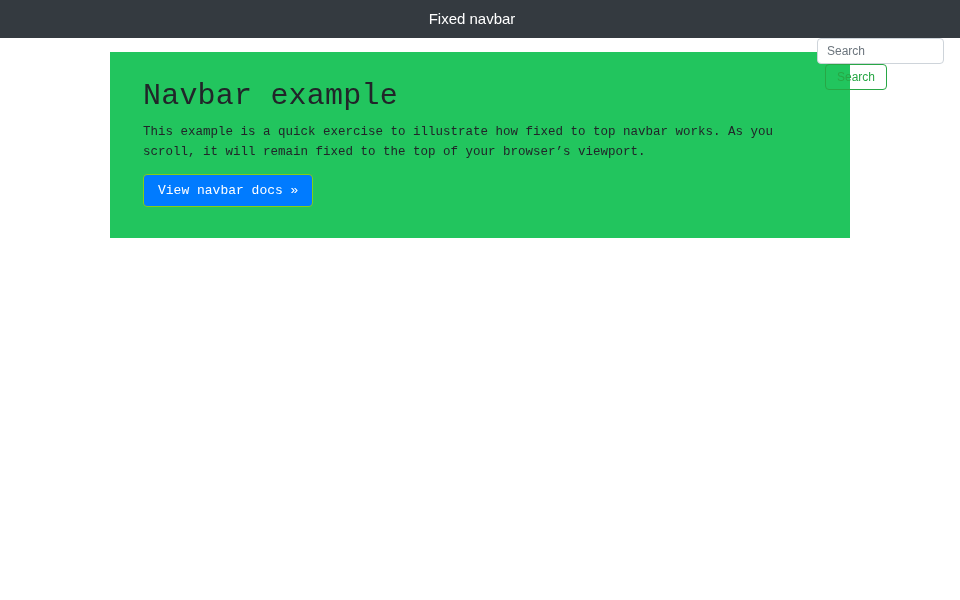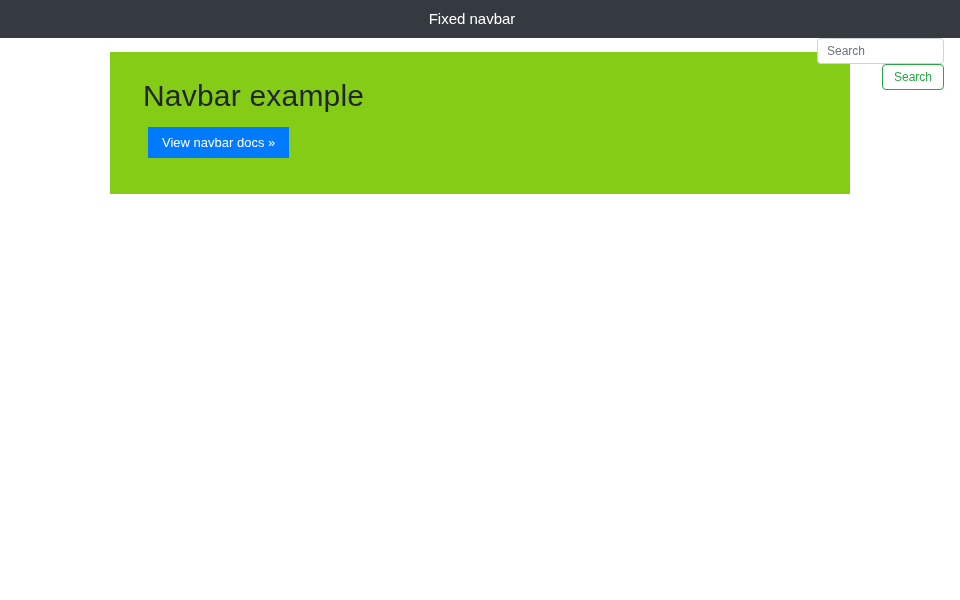"Search" .search-form { align-items: flex-end -> flex-start }
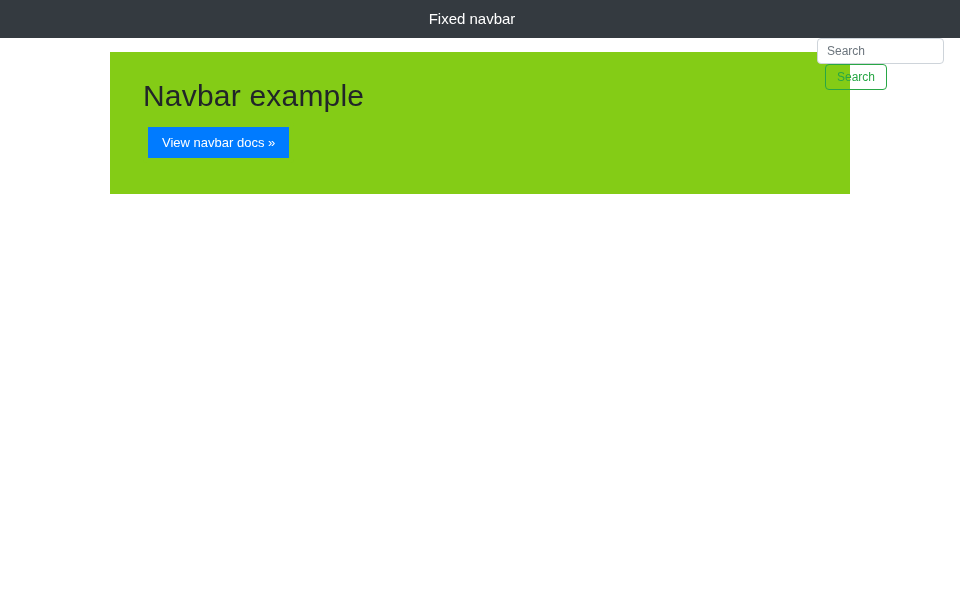"Navbar example" .jumbotron { background: #84cc16 -> #22c55e; font-family: none -> Liberation Mono, monospace }
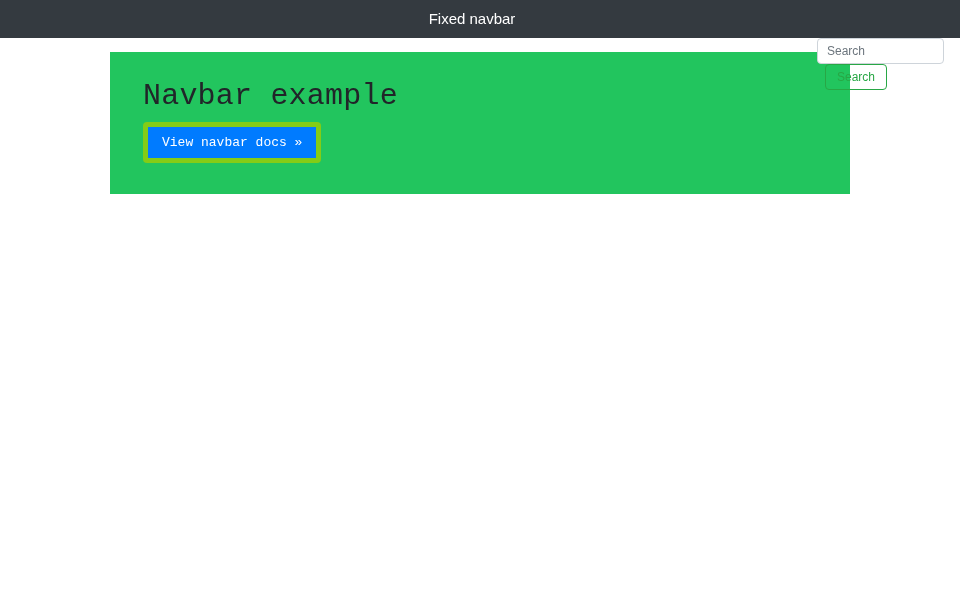"This example is a quick" p { html: none -> <p>This example is a quick exercise to illustrate how fixed to top navbar works. As you scroll, it will remain fixed to the top of your browser’s viewport.</p> }
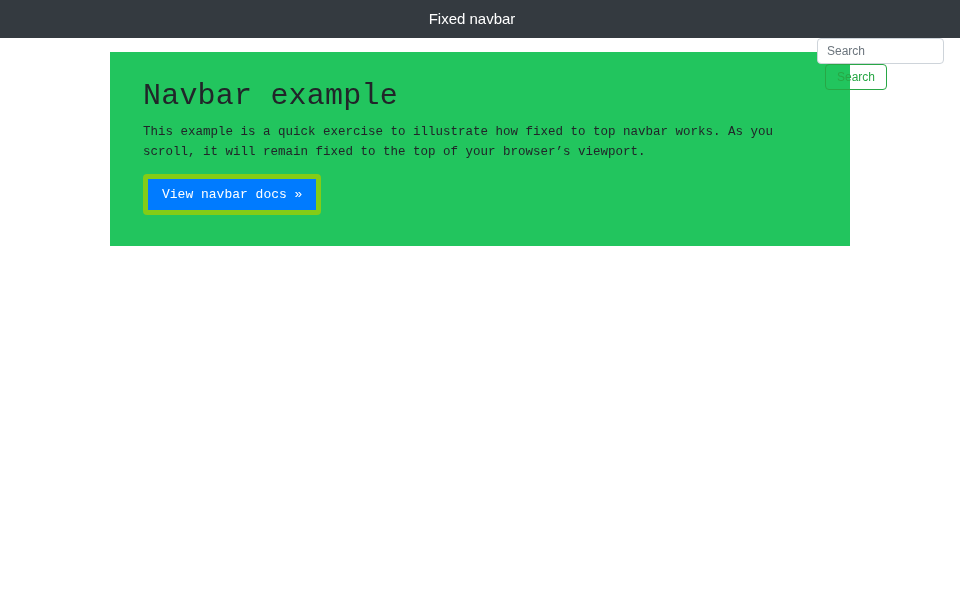"View navbar docs »" .cta-btn { border: 5px solid #84cc16 -> 1px solid #84cc16 }
